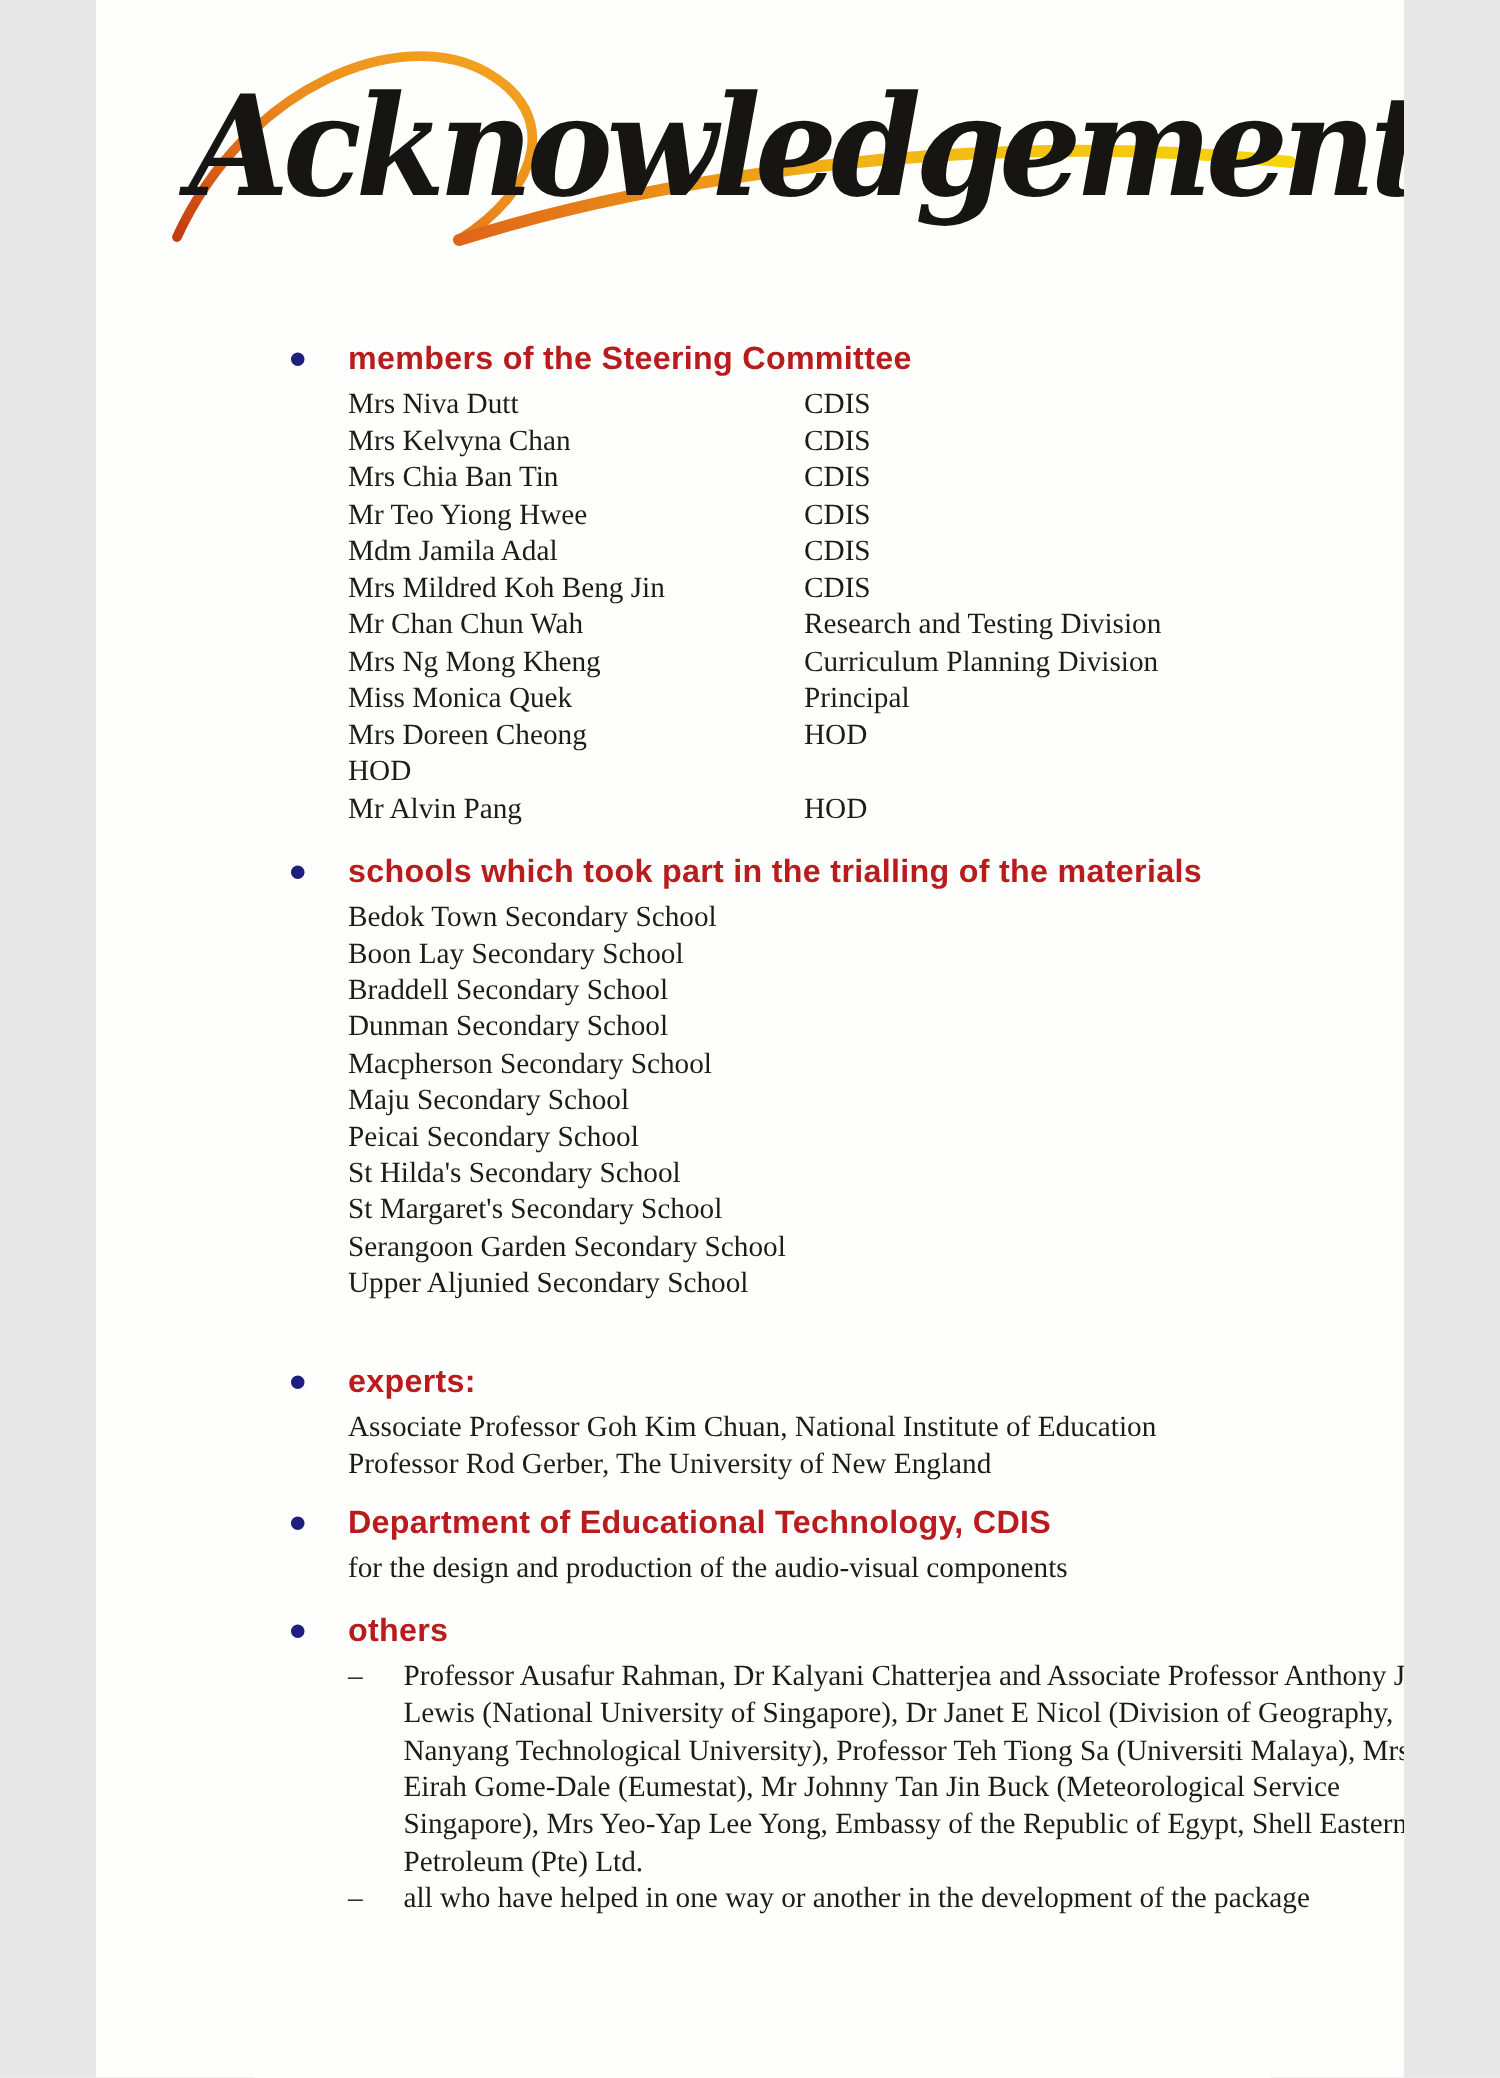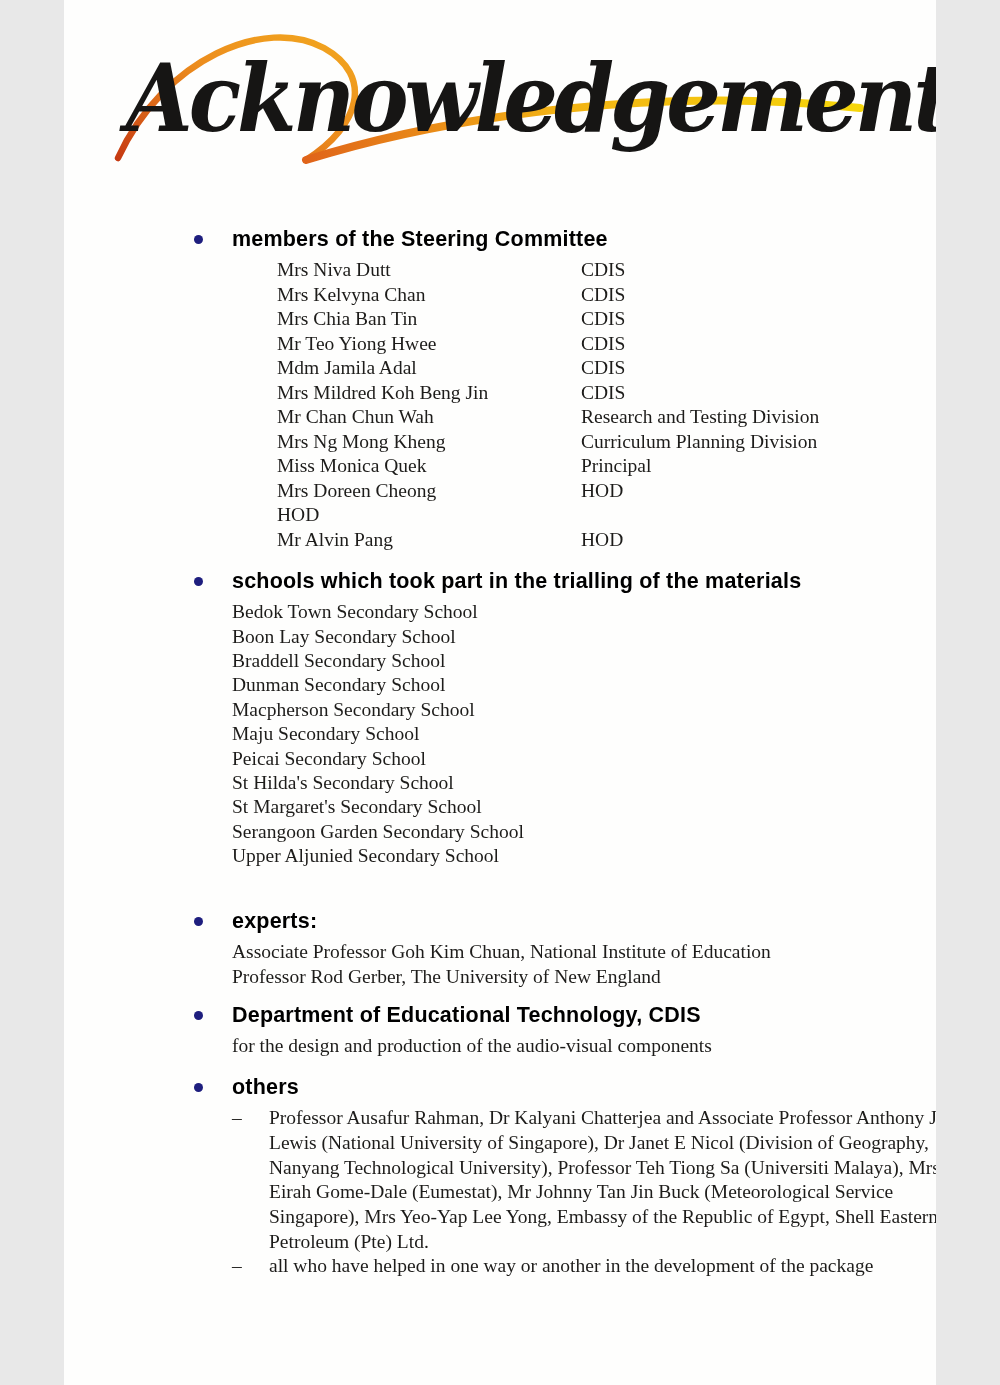"members of the Steering Committee" .sec-title { color: #000000 -> #b91c1c }
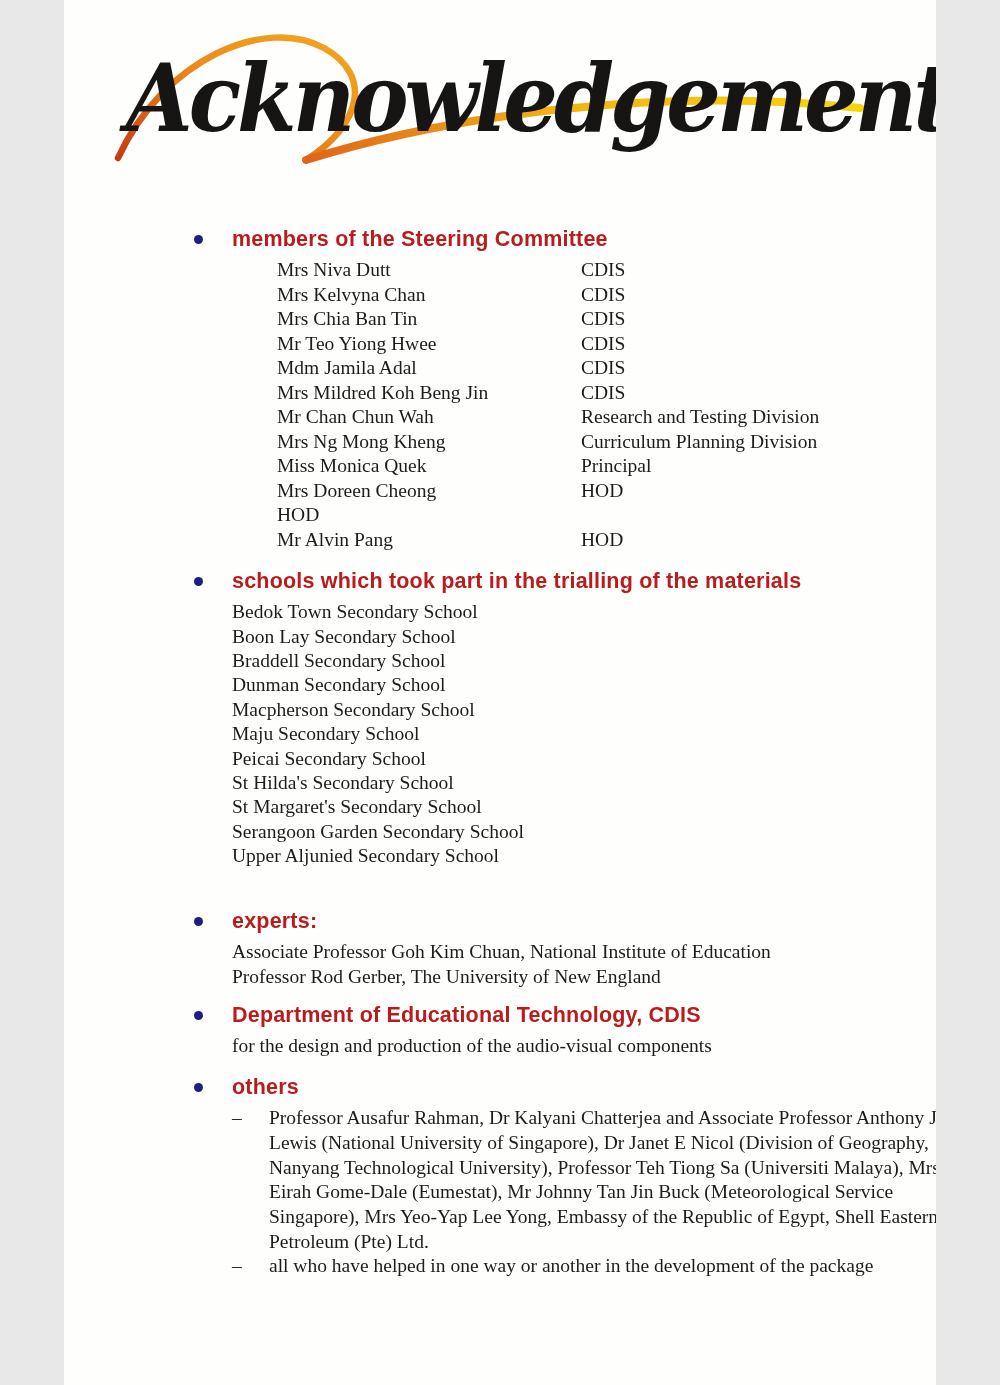"Mrs Niva Dutt" .crow { margin-left: 45px -> none }
